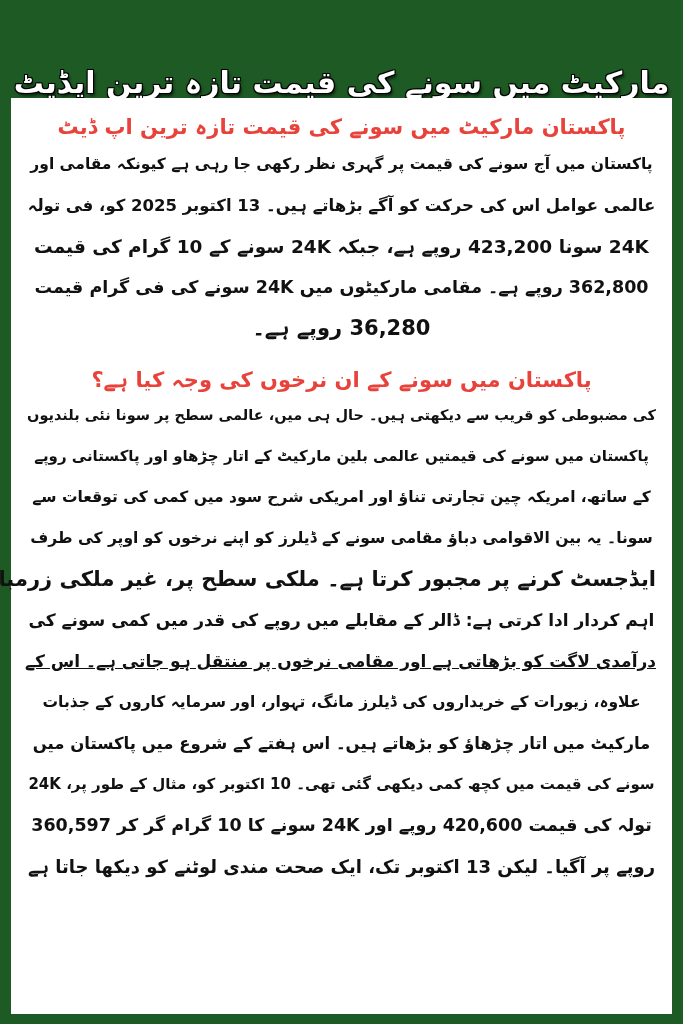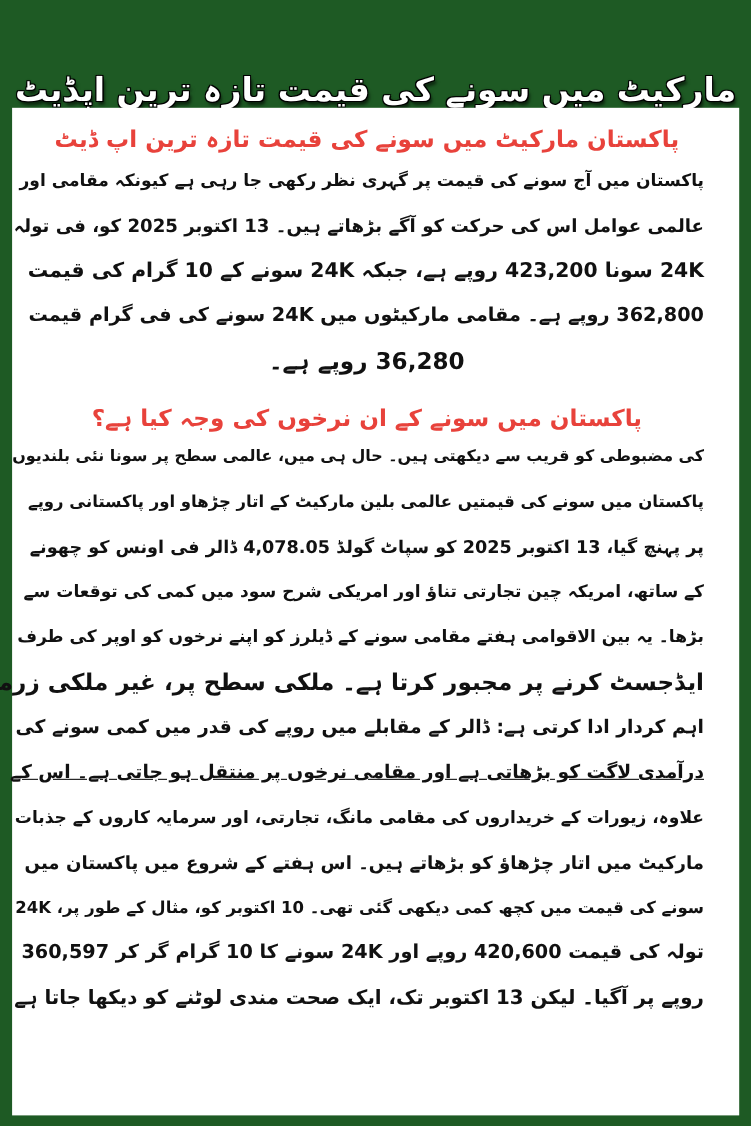"پاکستان مارکیٹ میں سونے کی" .panel { padding: 14px 32px 0 16px -> 14px 16px 0 16px }
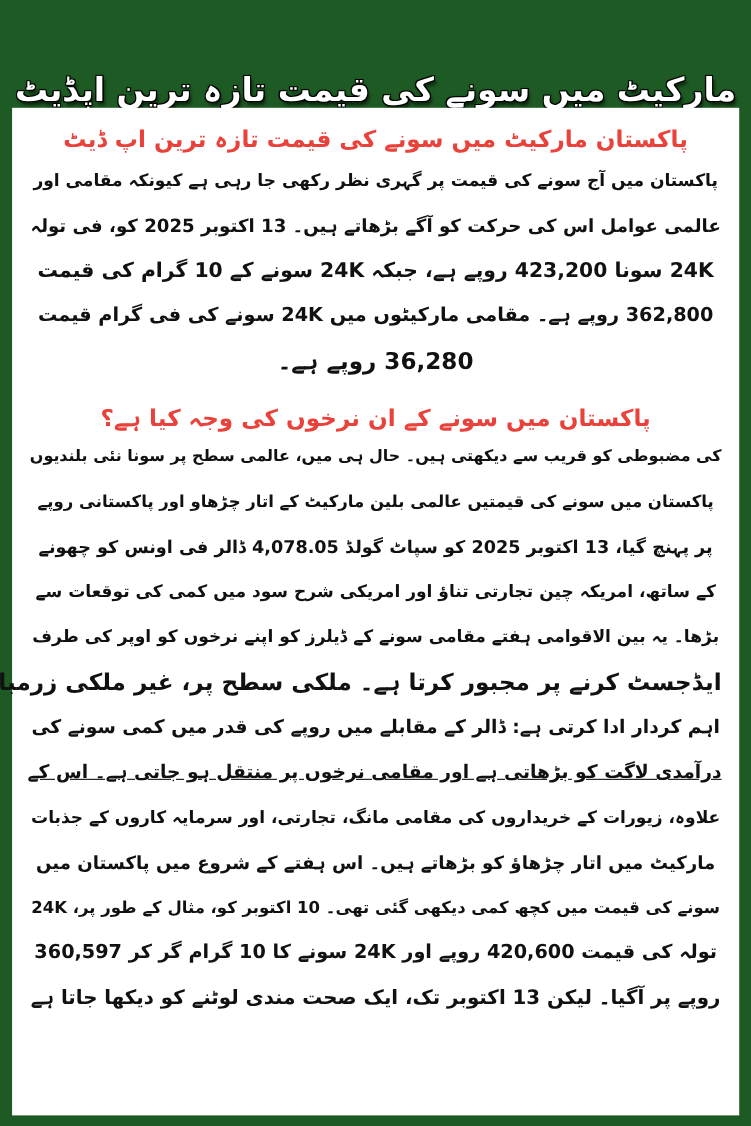"پر پہنچ گیا، 13 اکتوبر" p.line { html: <p>پر پہنچ گیا، 13 اکتوبر 2025 کو سپاٹ گولڈ 4,078.05 ڈالر فی اونس کو چھونے</p> -> none }
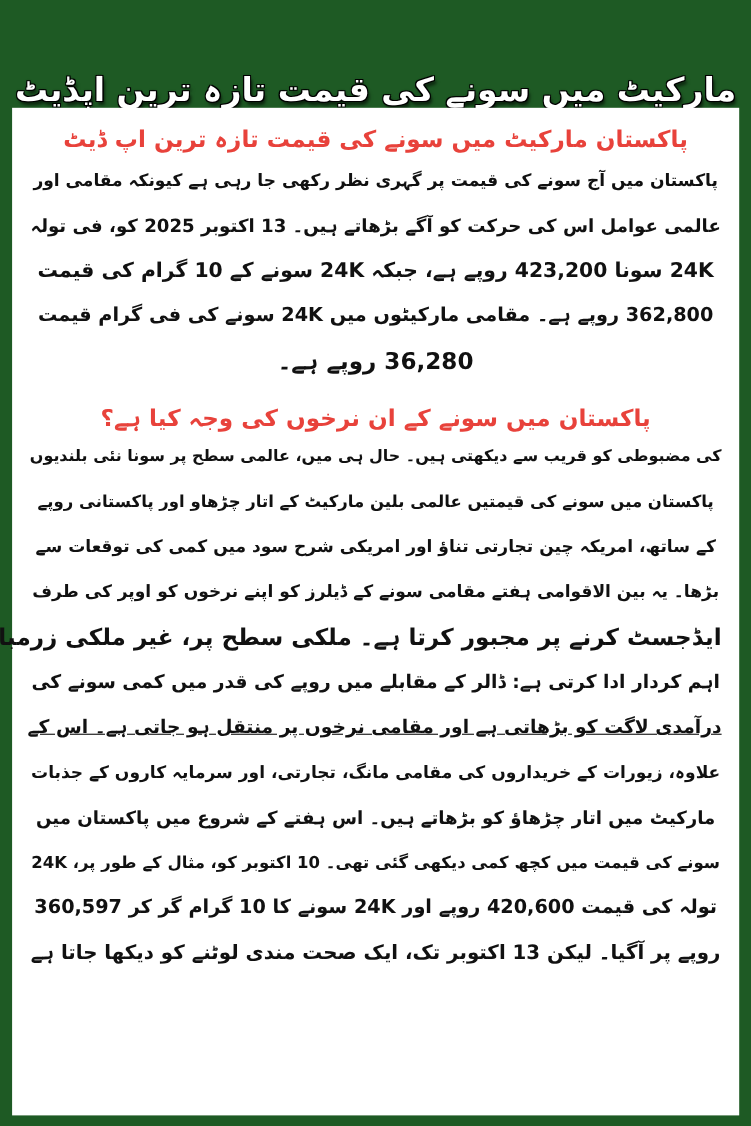"بڑھا۔ یہ بین الاقوامی ہفتے" p.line { text: بڑھا۔ یہ بین الاقوامی ہفتے -> سونا۔ یہ بین الاقوامی دباؤ }
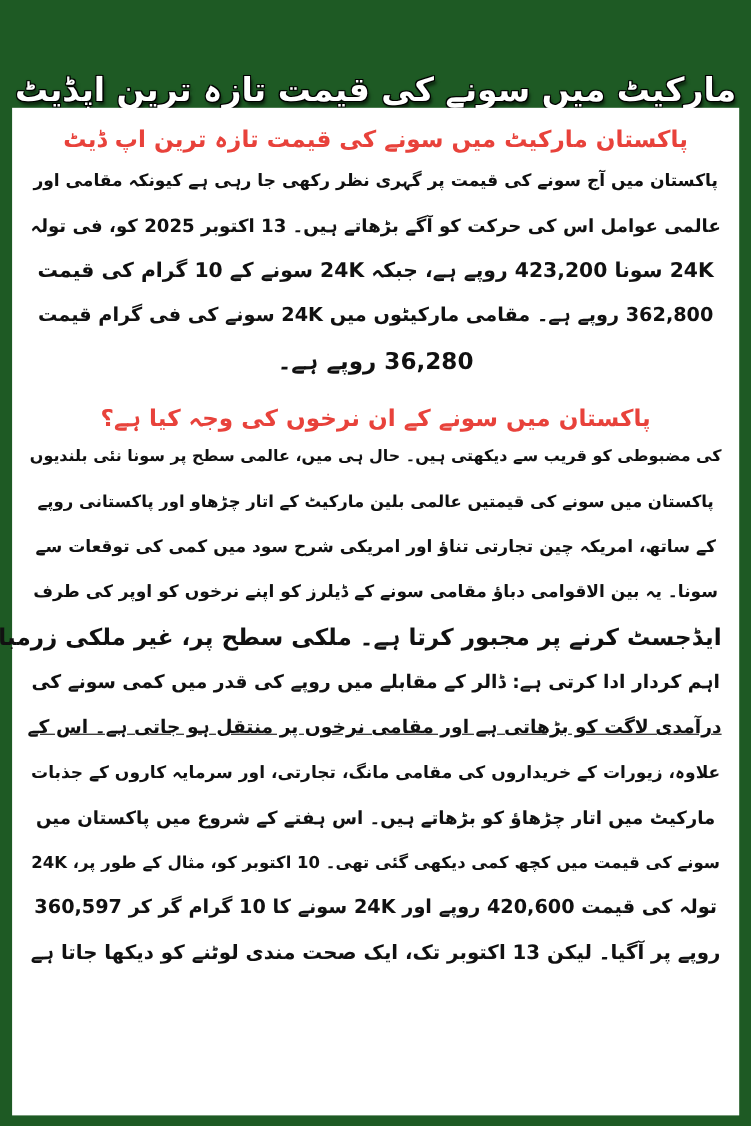"علاوہ، زیورات کے خریداروں کی" p.line { text: مقامی مانگ، تجارتی -> ڈیلرز مانگ، تہوار }
